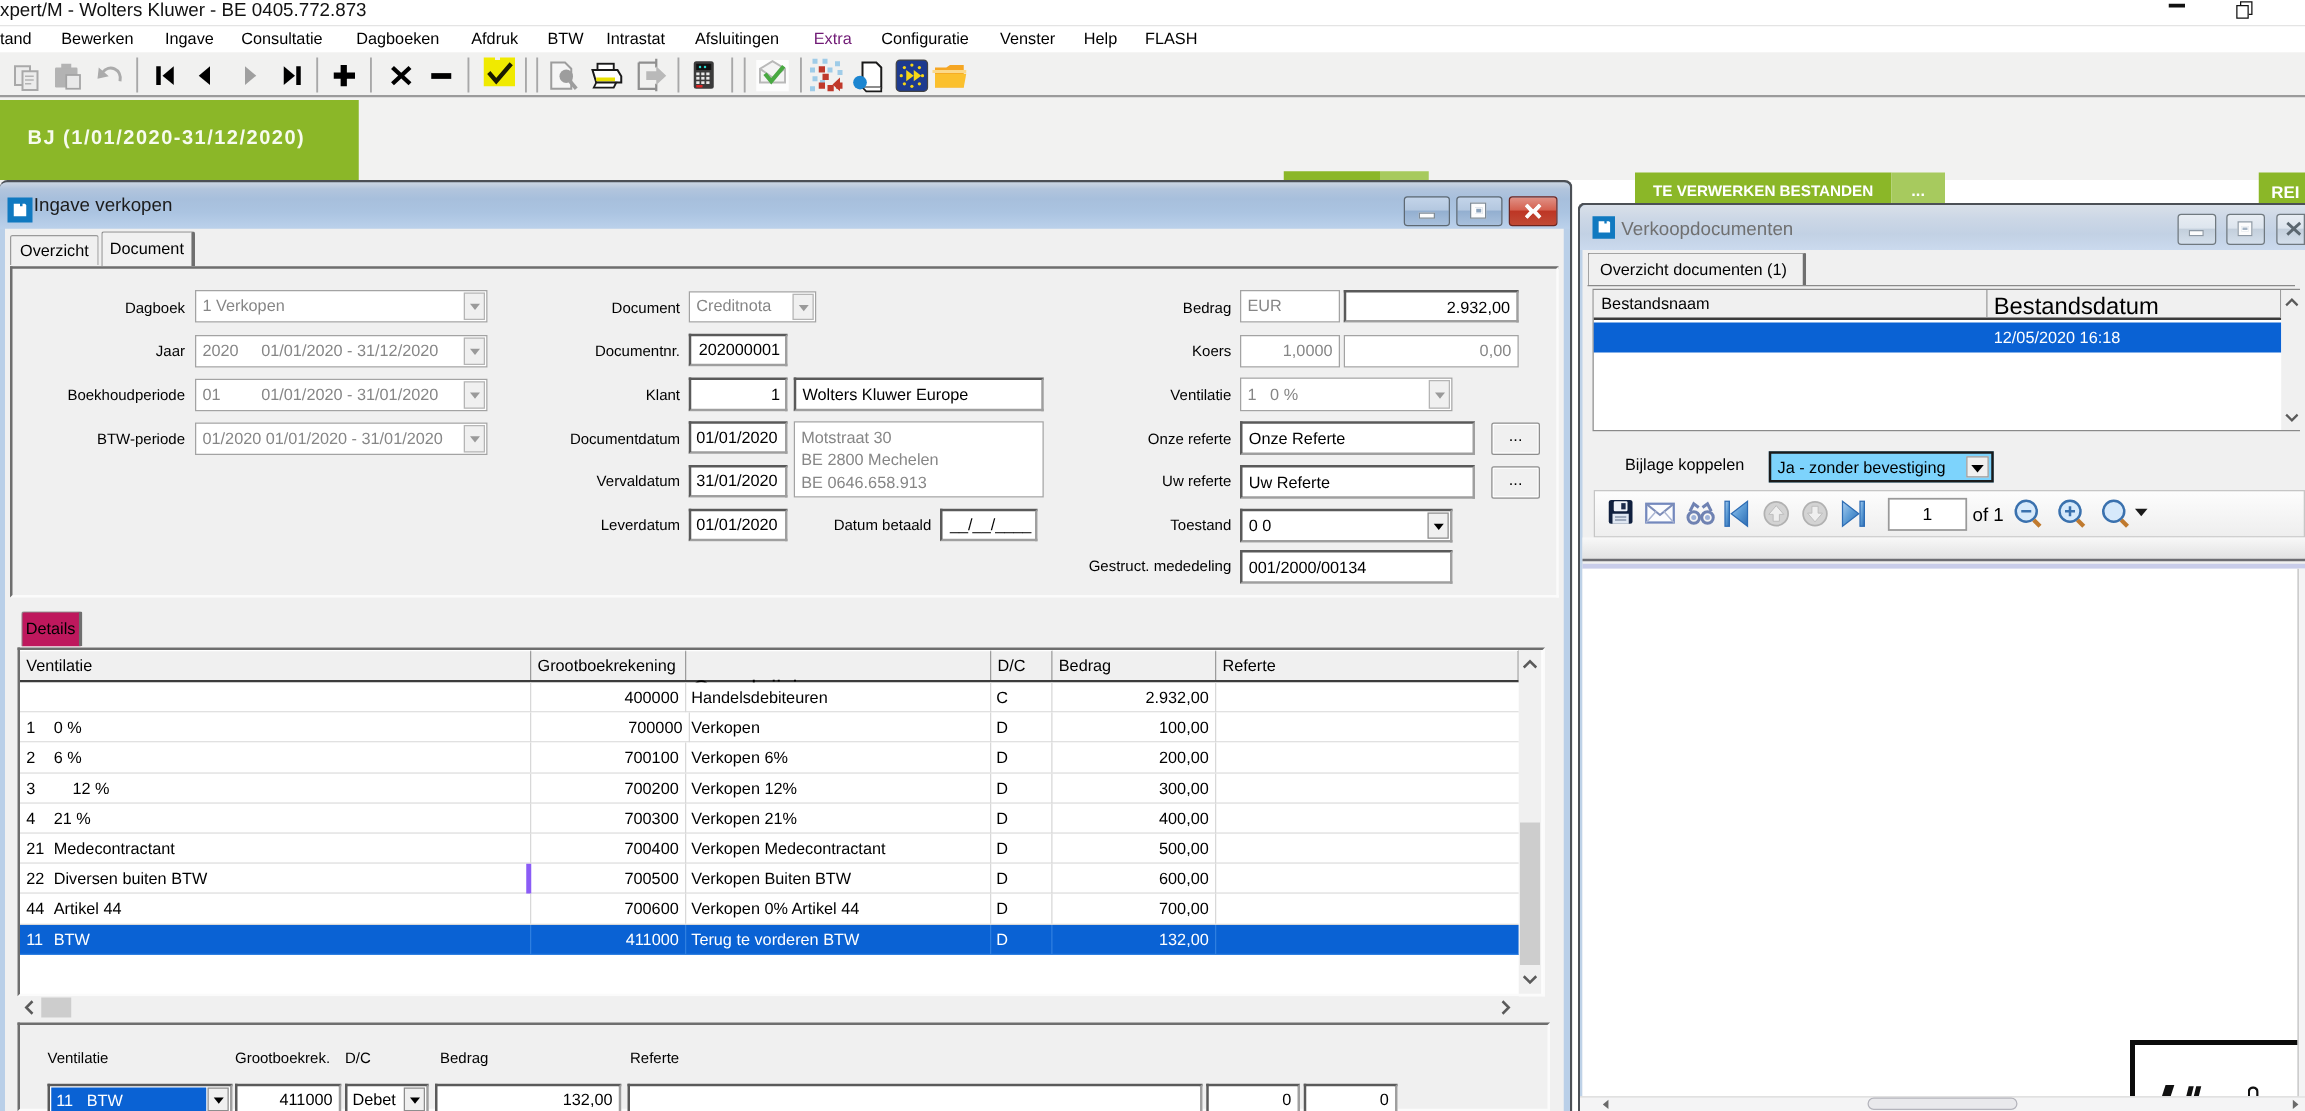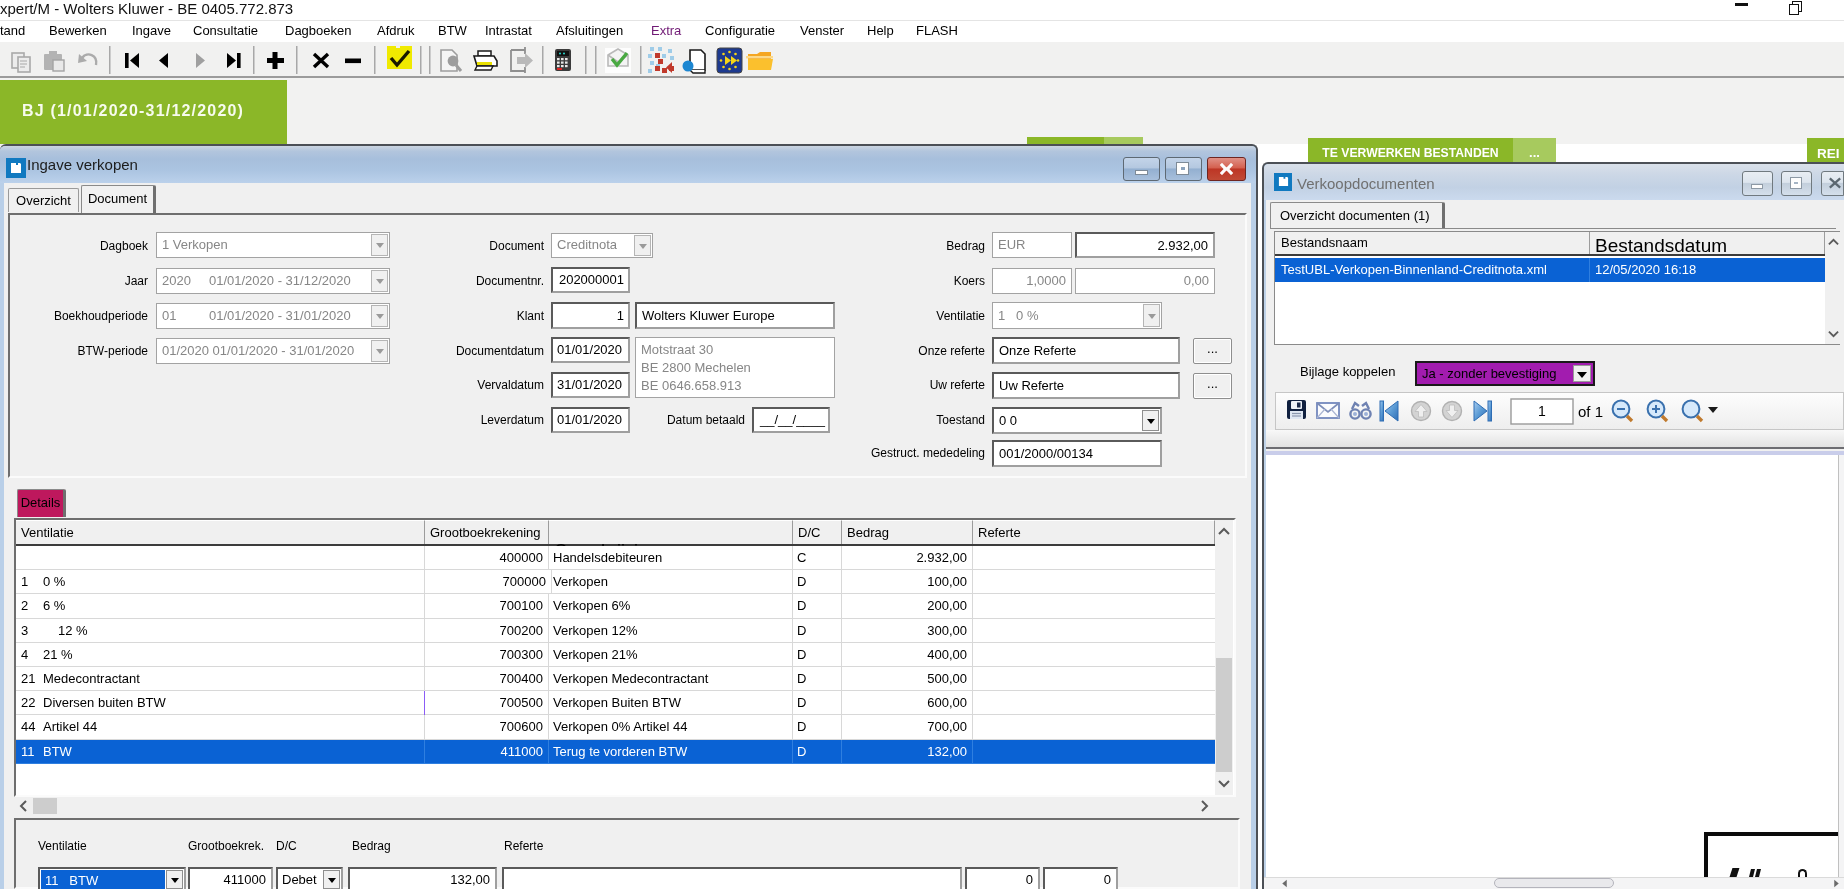"TestUBL-Verkopen-Binnenland-Creditnota.x" div.abs { html: <div>TestUBL-Verkopen-Binnenland-Creditnota.xml</div> -> none }
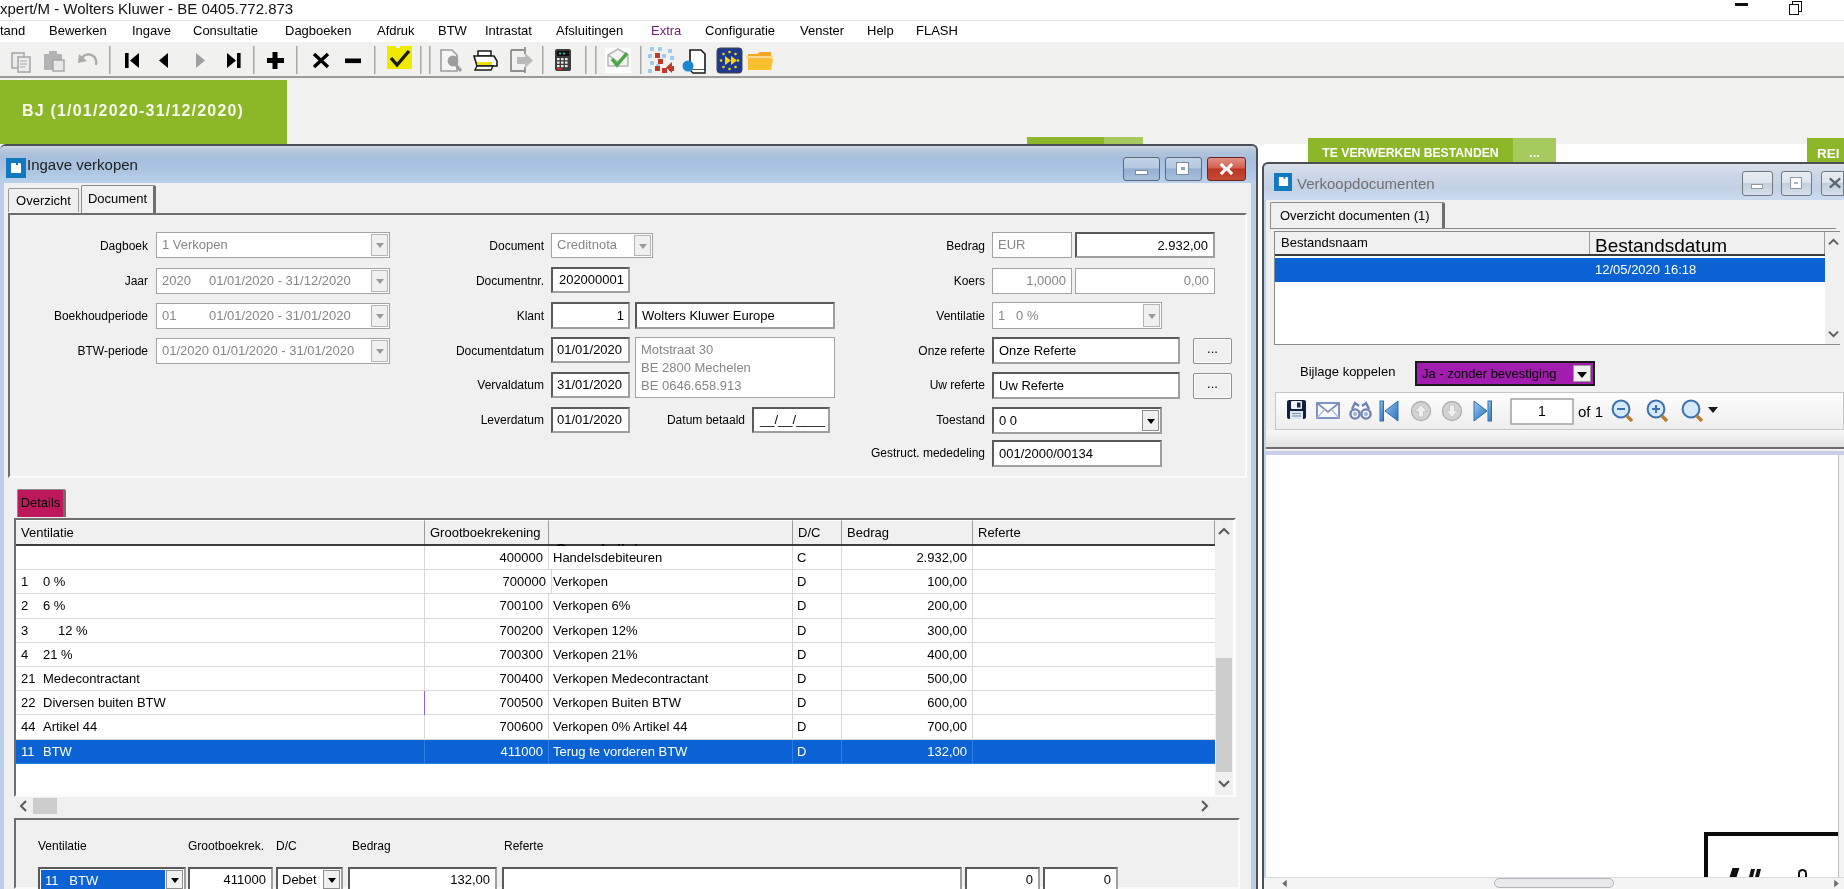"Ja - zonder bevestiging" div.abs { background: #a21caf -> #7dd3fc }
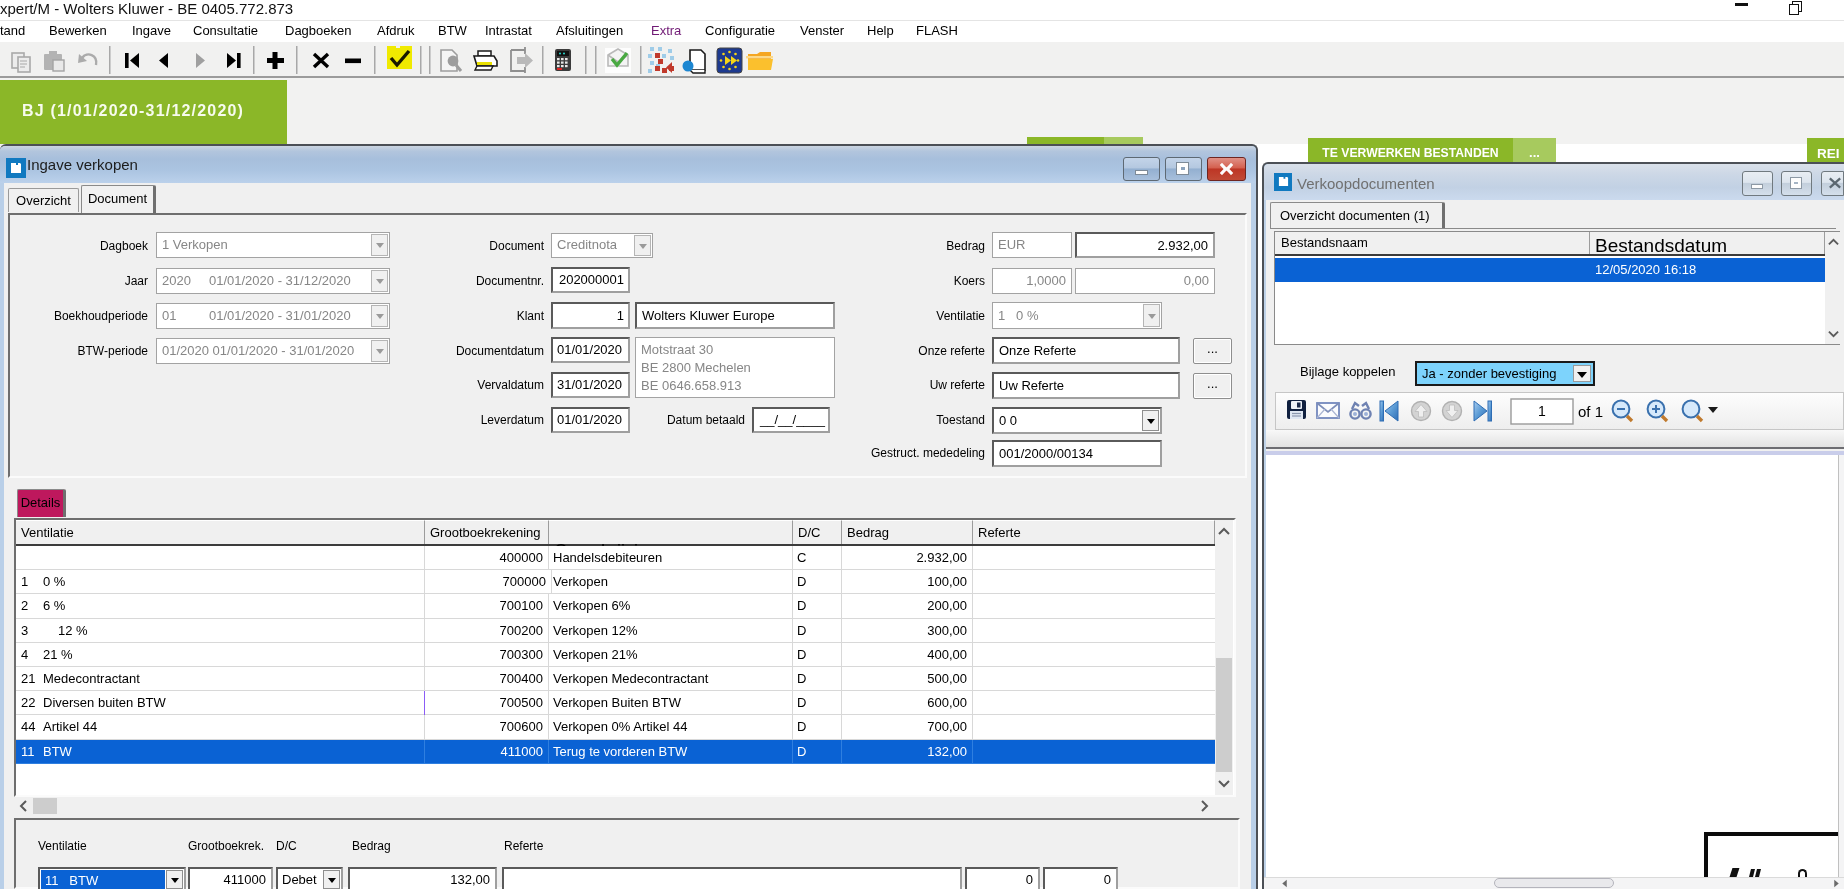"22" div.abs { border-right: 1px solid #8b5cf6 -> 4px solid #8b5cf6 }
